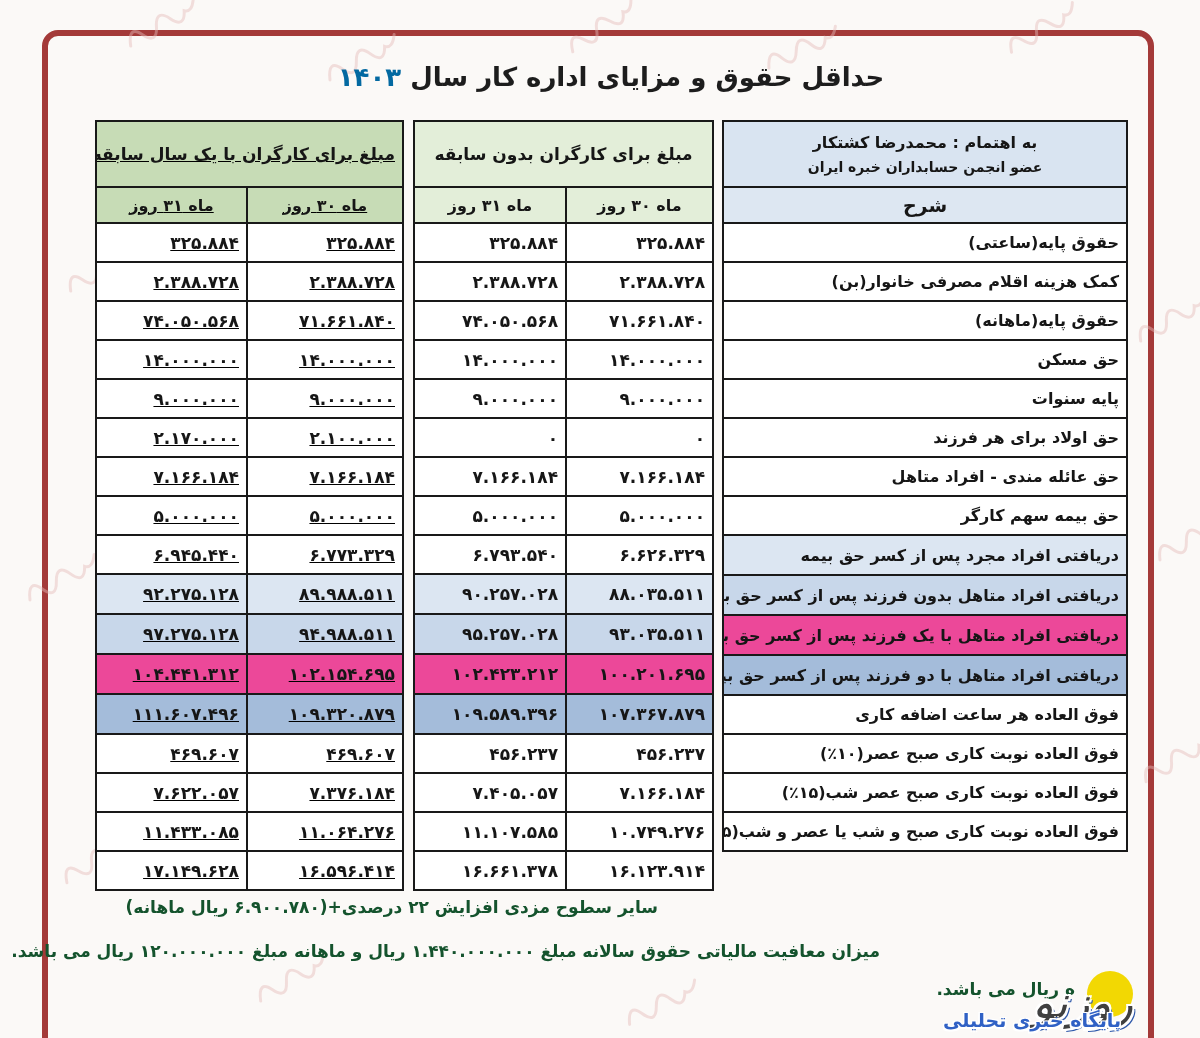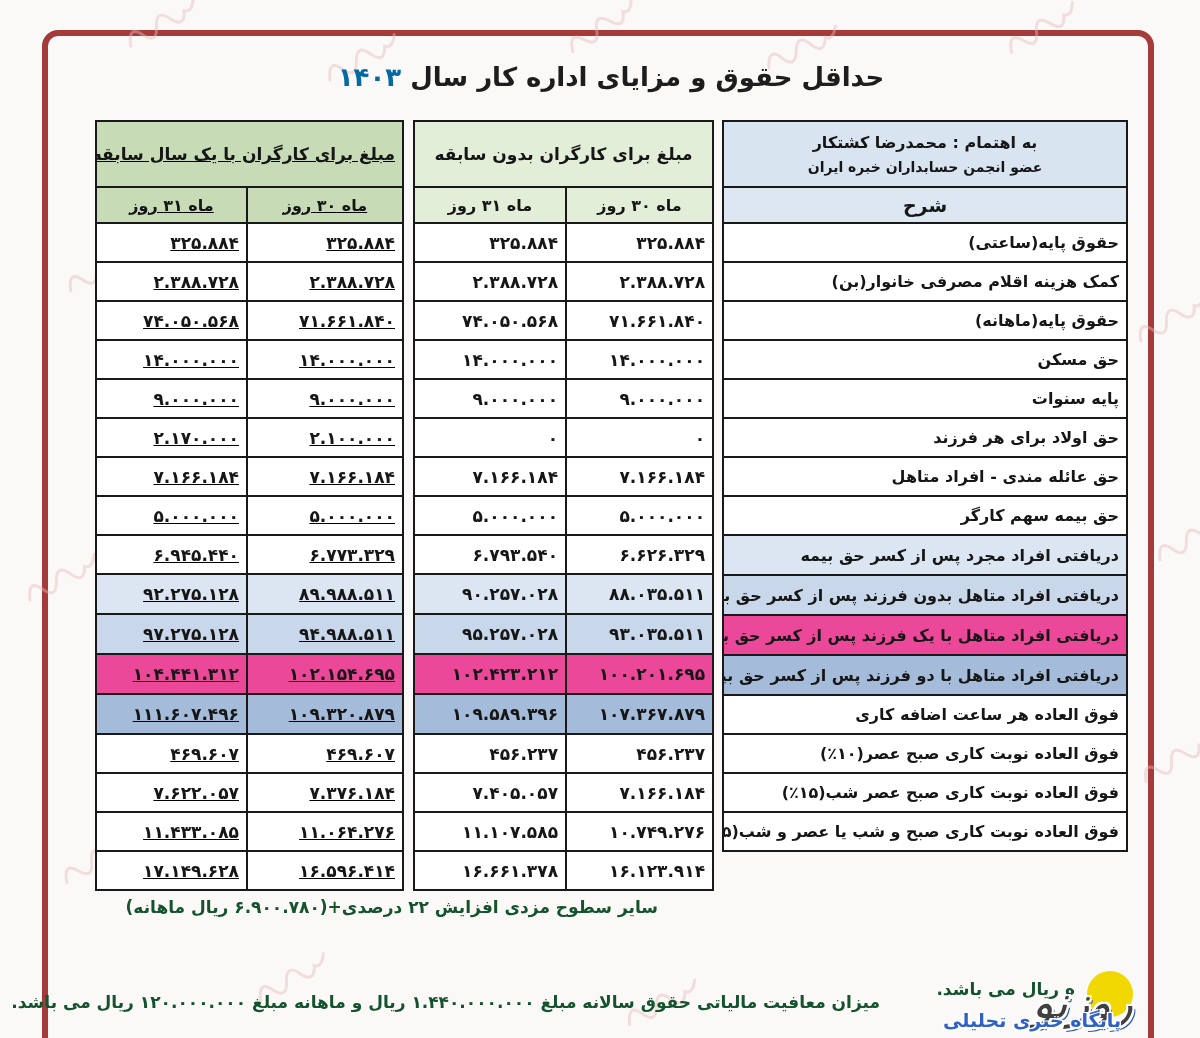"میزان معافیت مالیاتی حقوق سالانه" #fn2 { top: 992px -> 941px }
